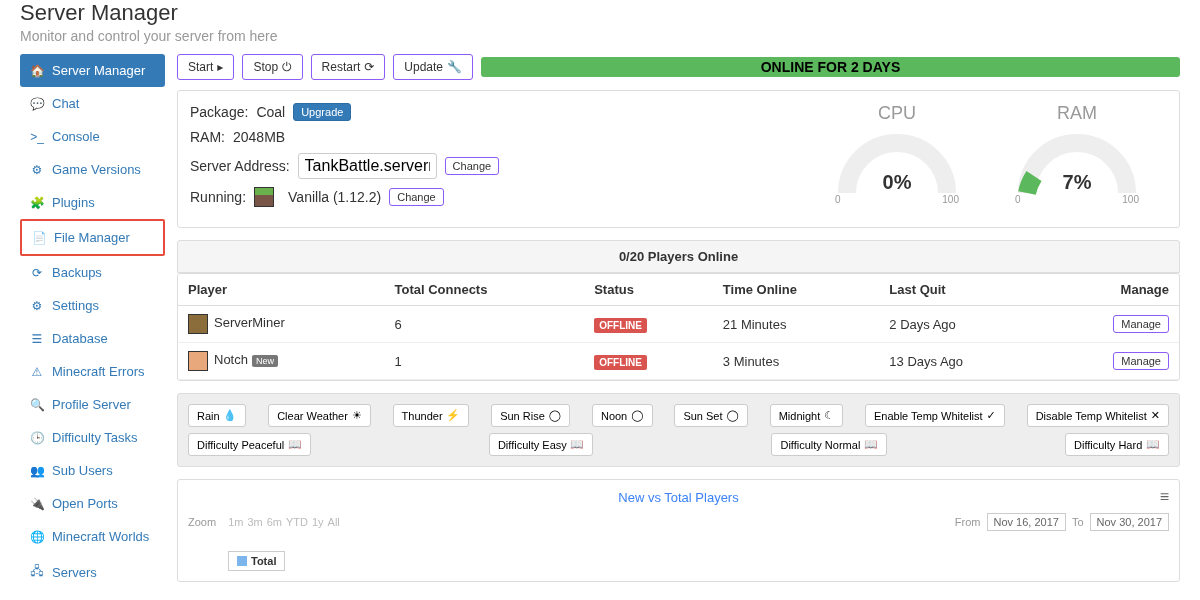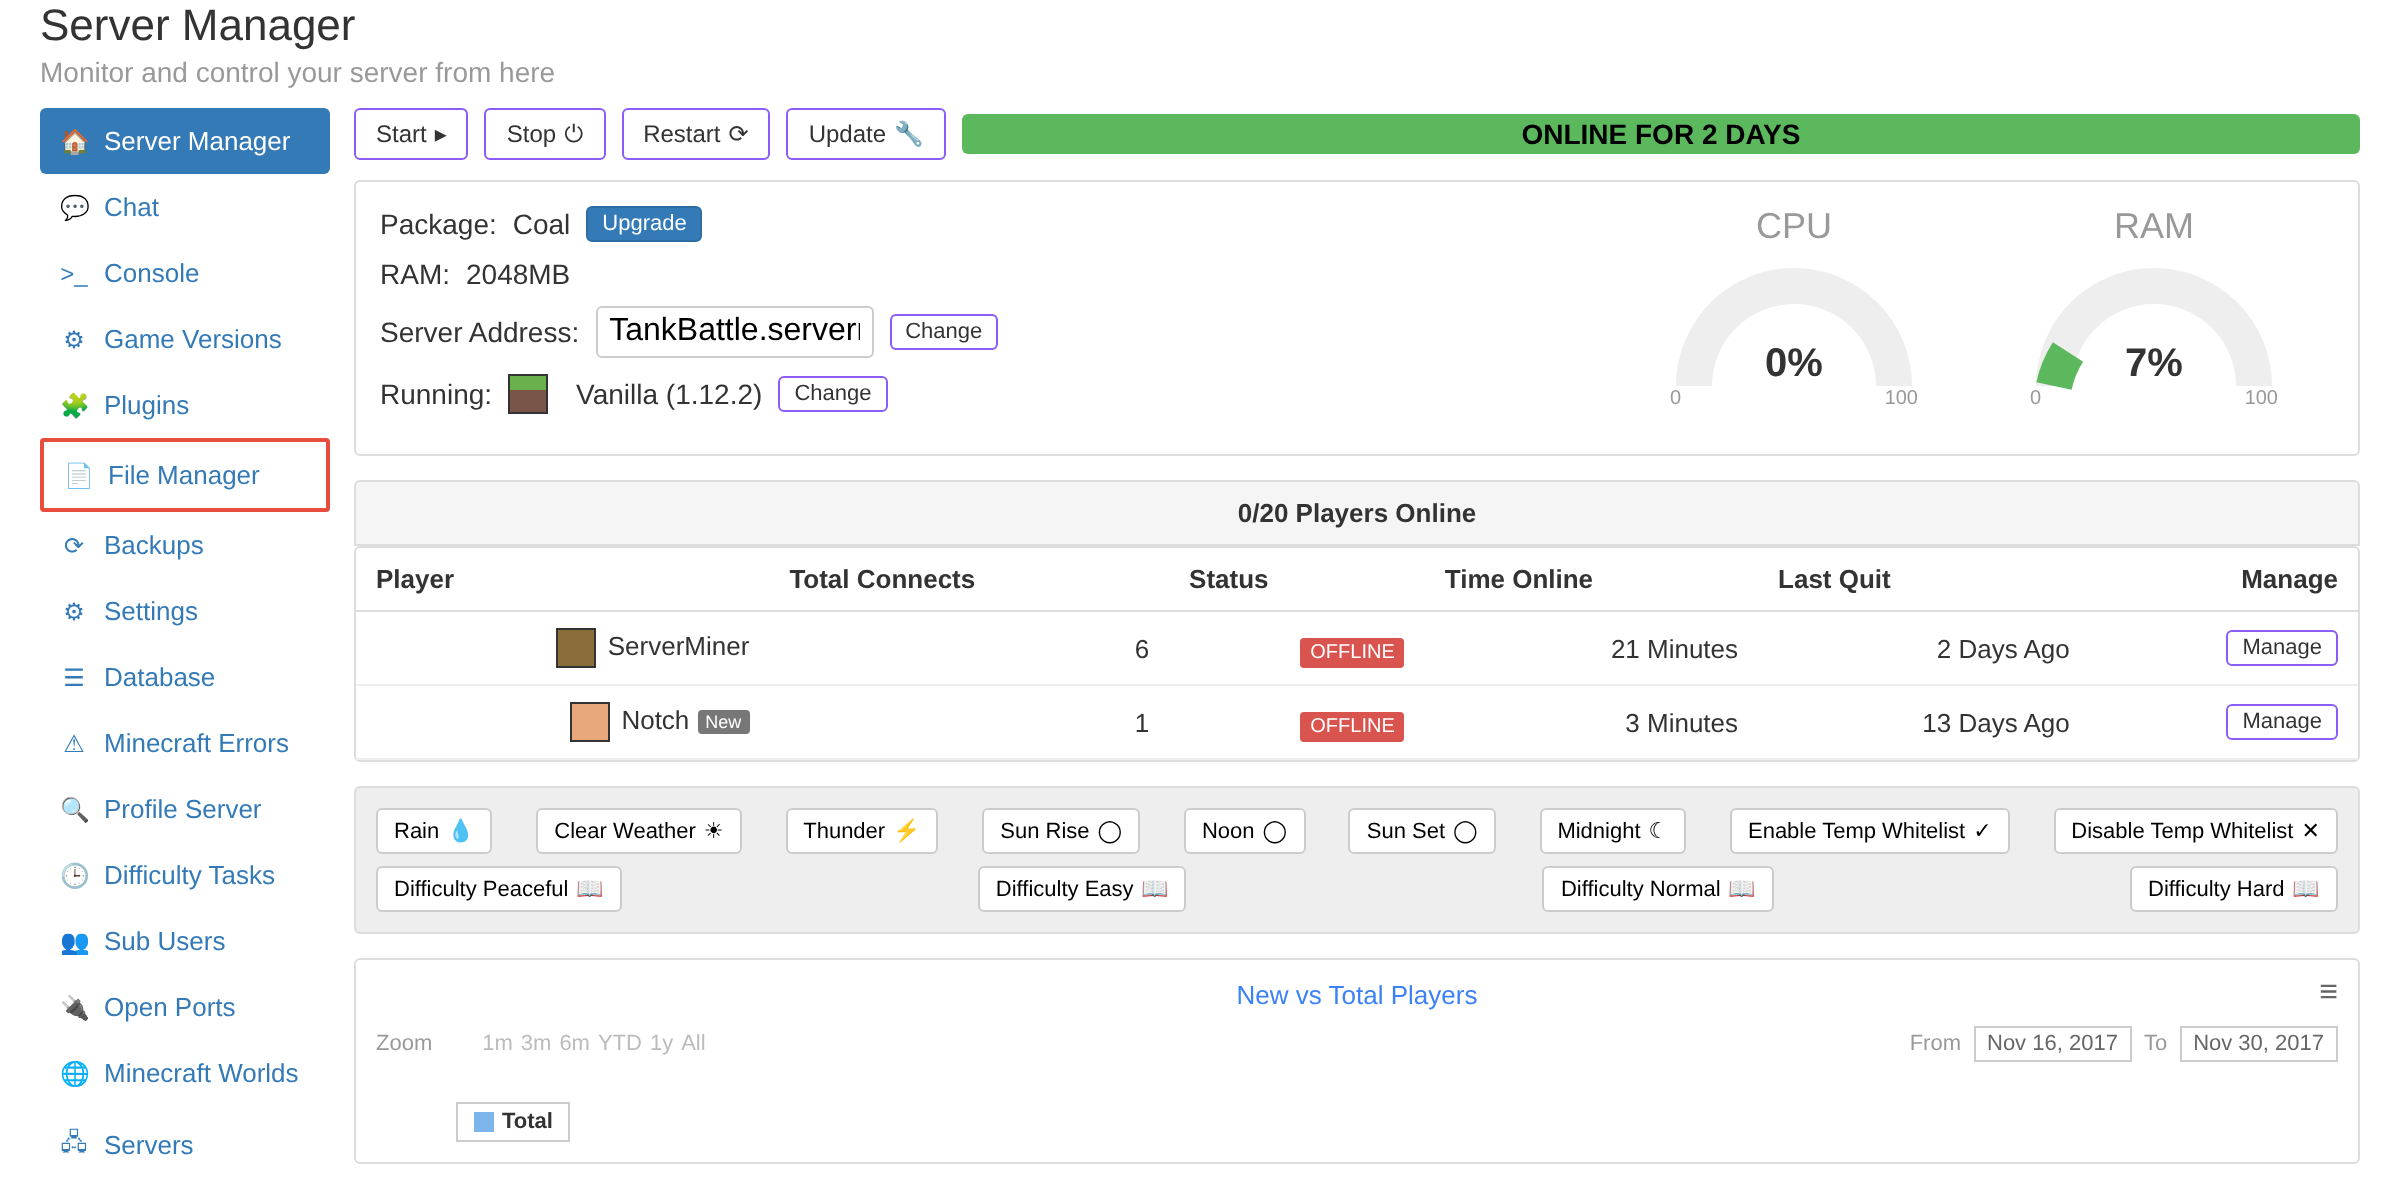"ServerMiner" .table td { text-align: right -> none }
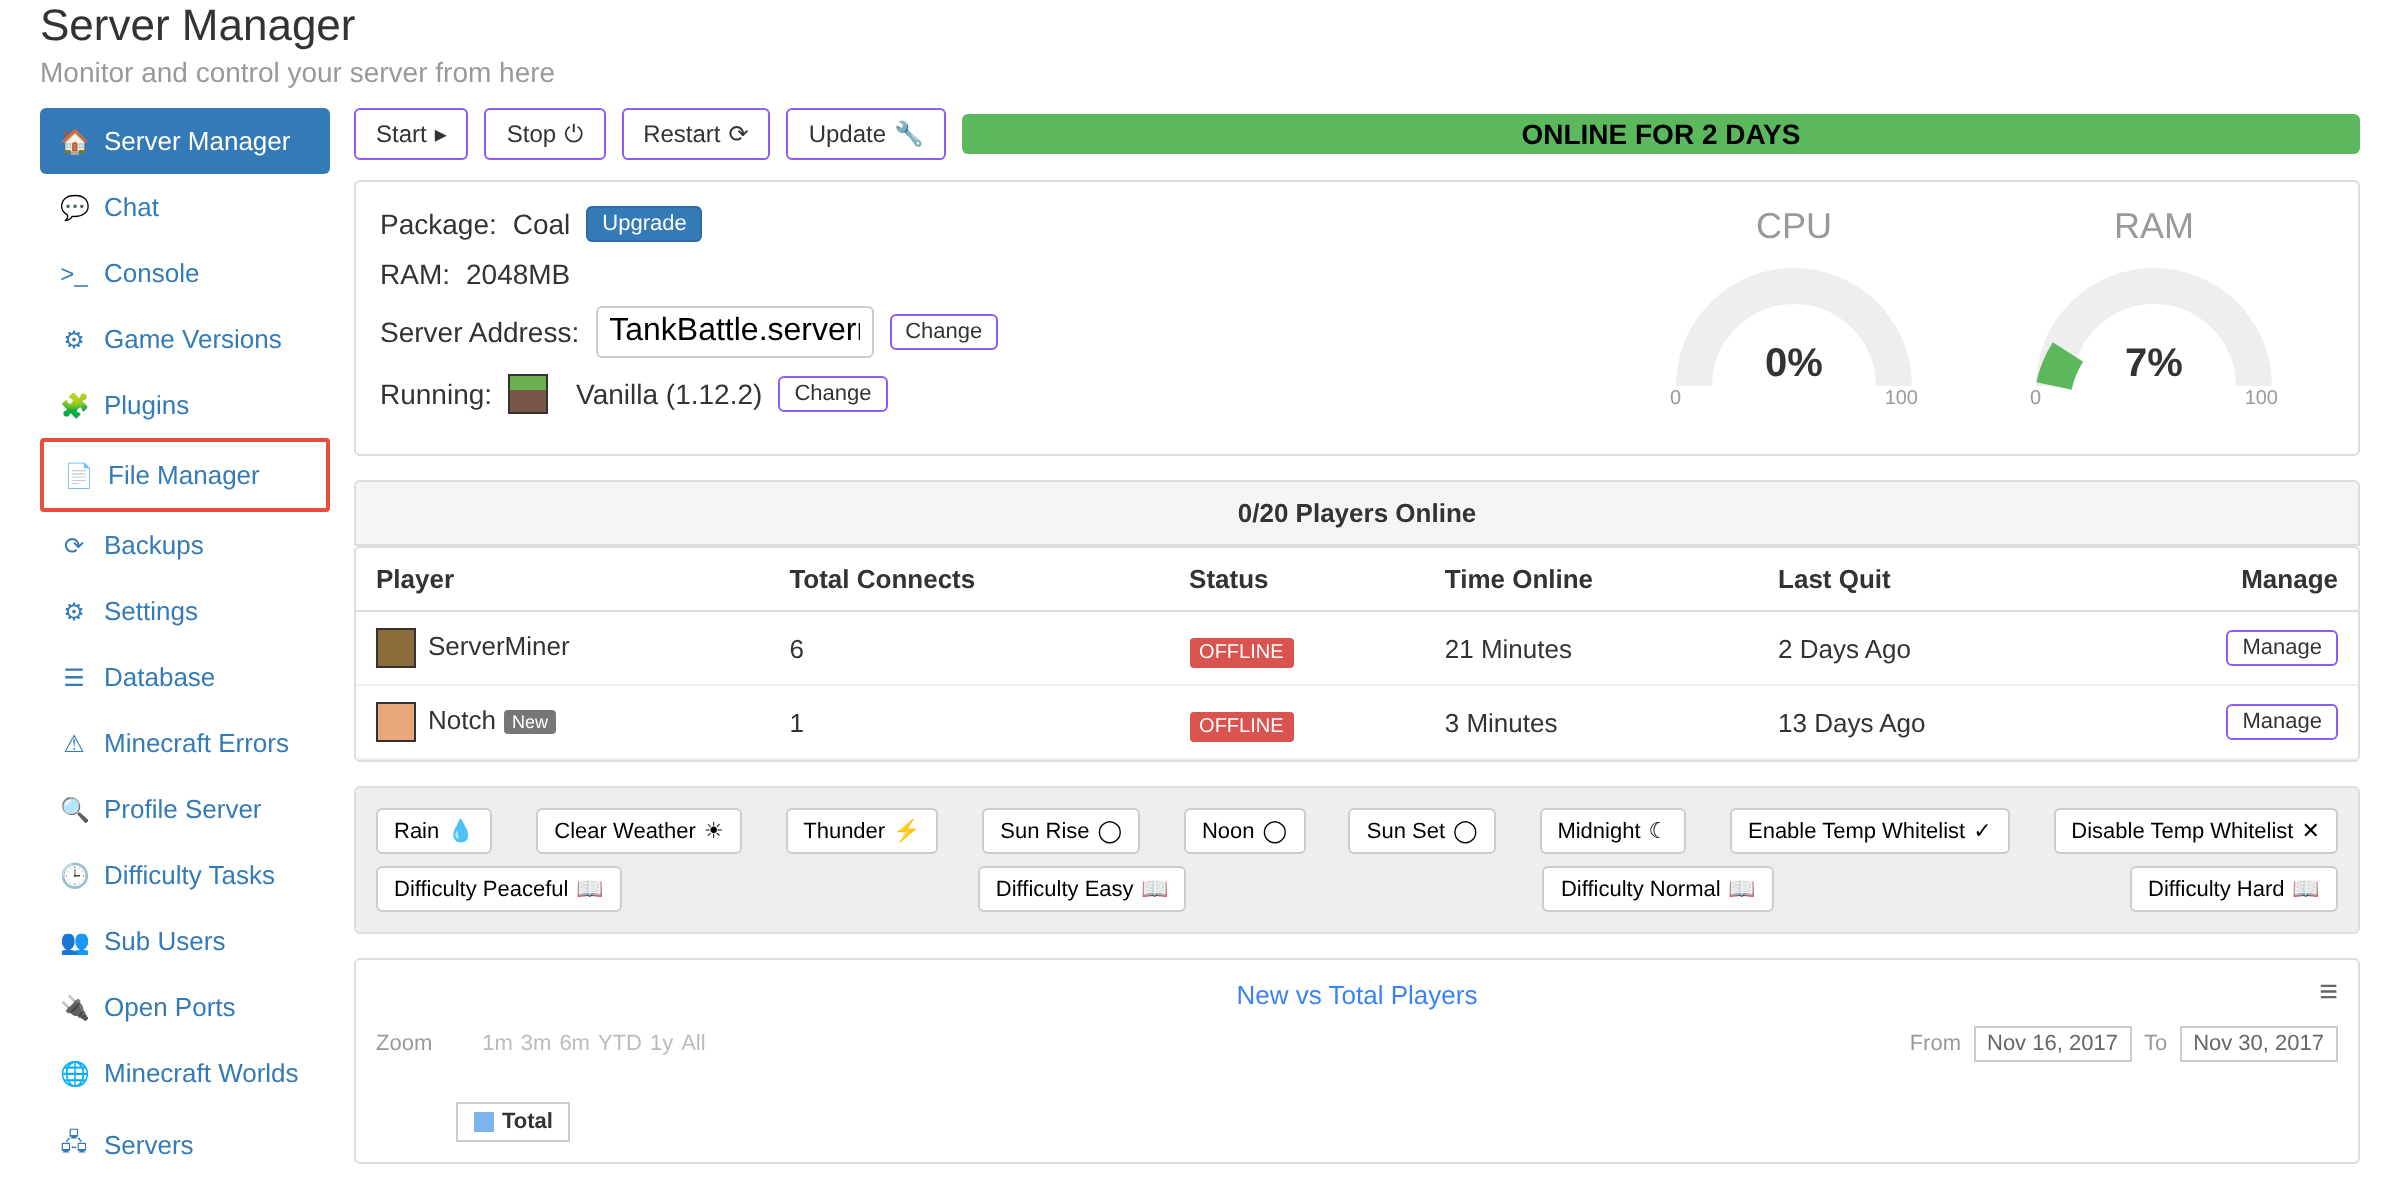"OFFLINE" .badge-offline { font-weight: normal -> bold }
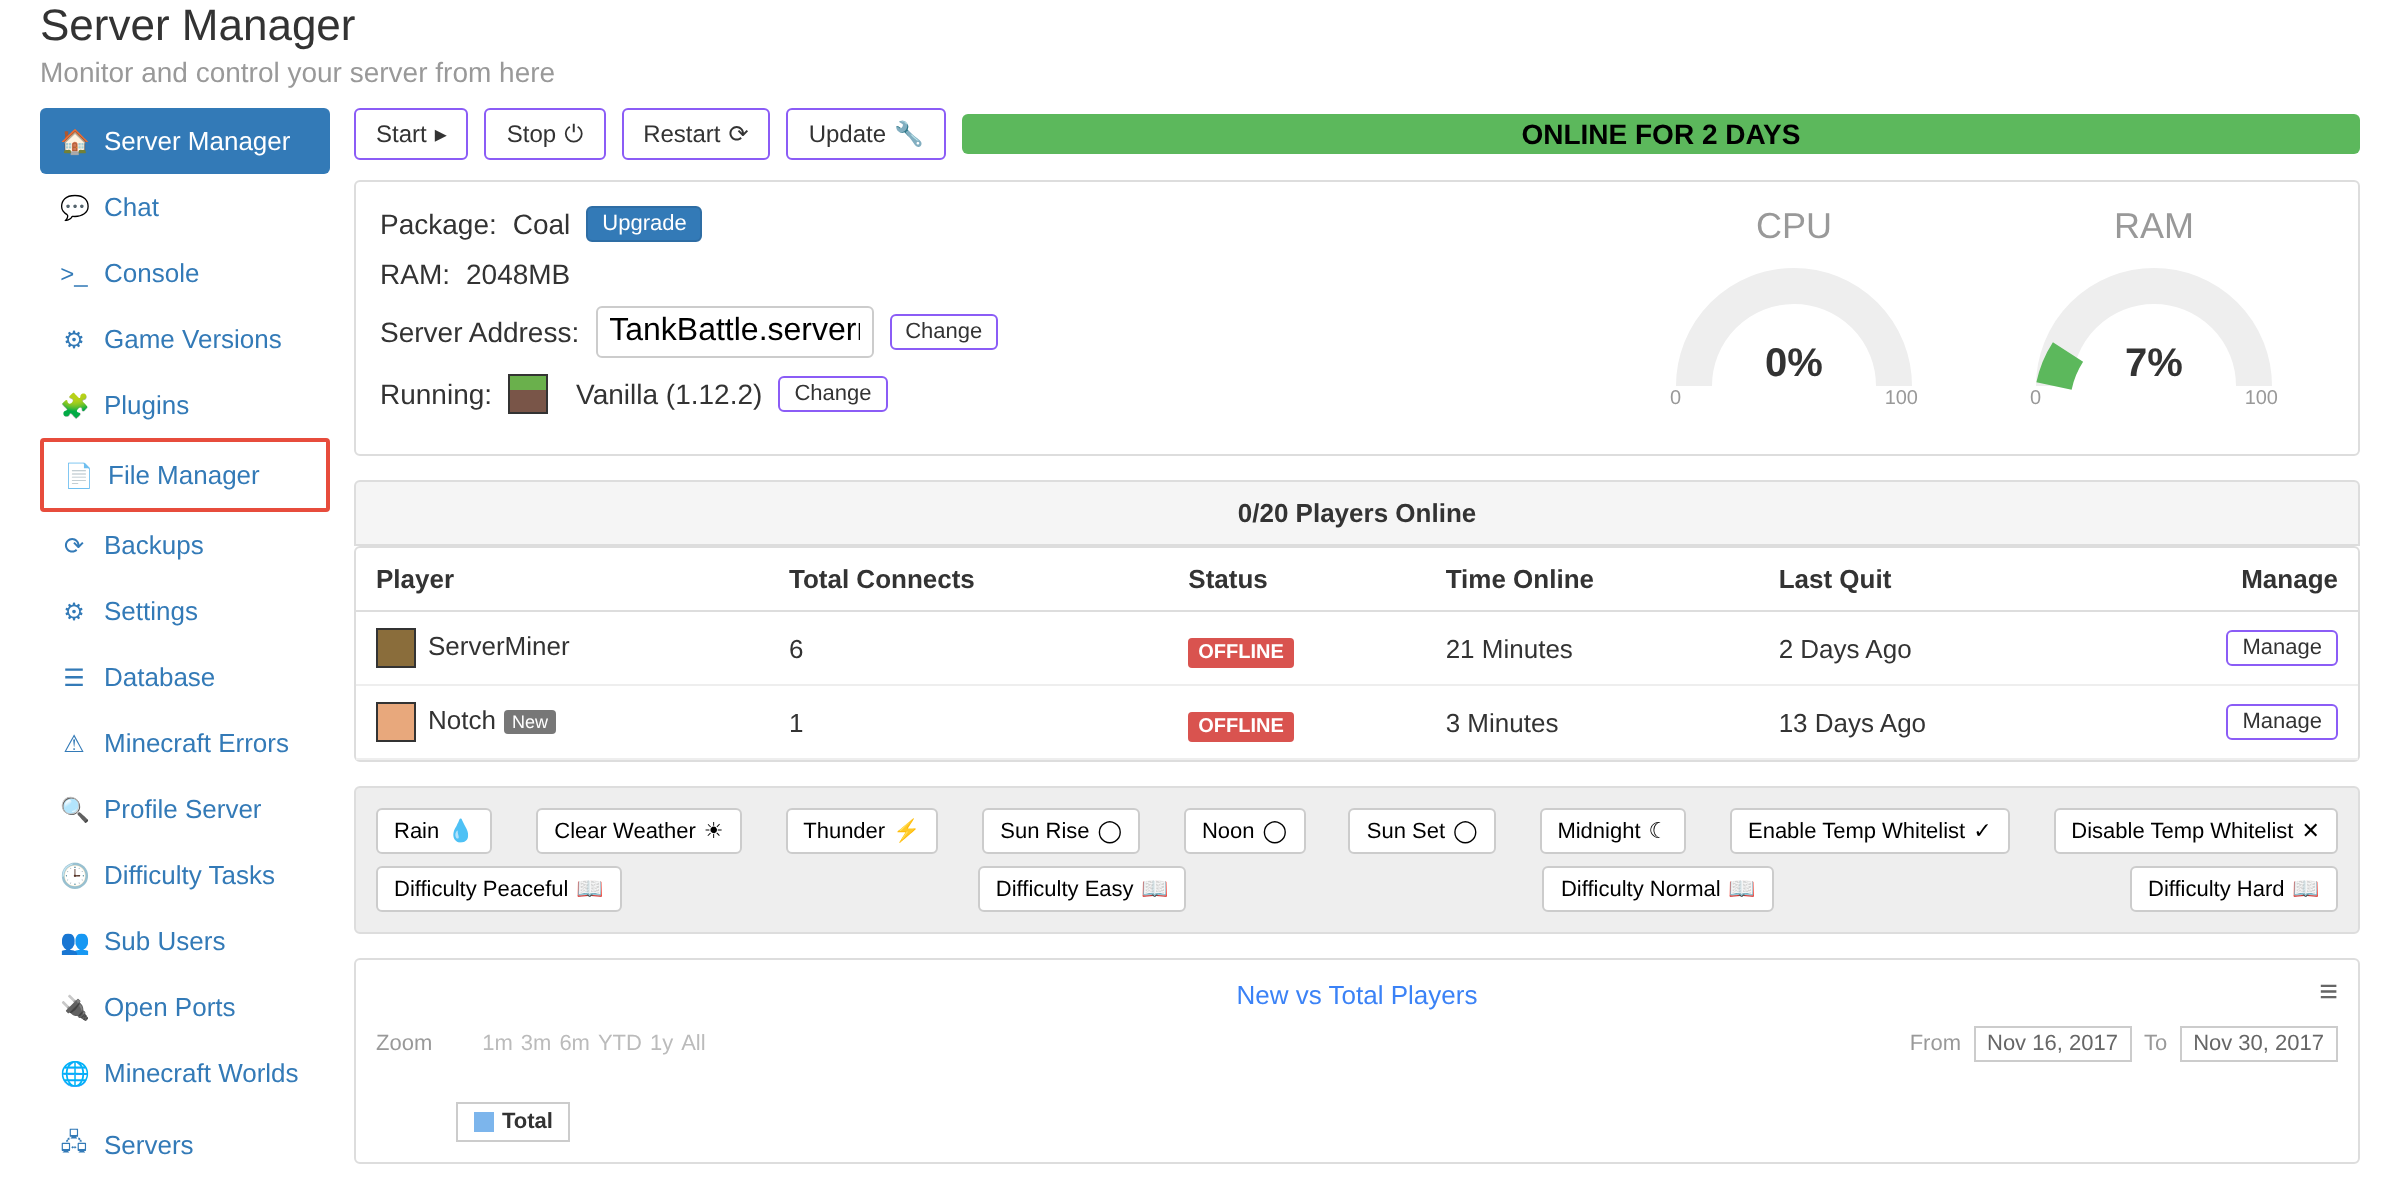"Zoom" .zoom-row { gap: 25px -> 12px }
